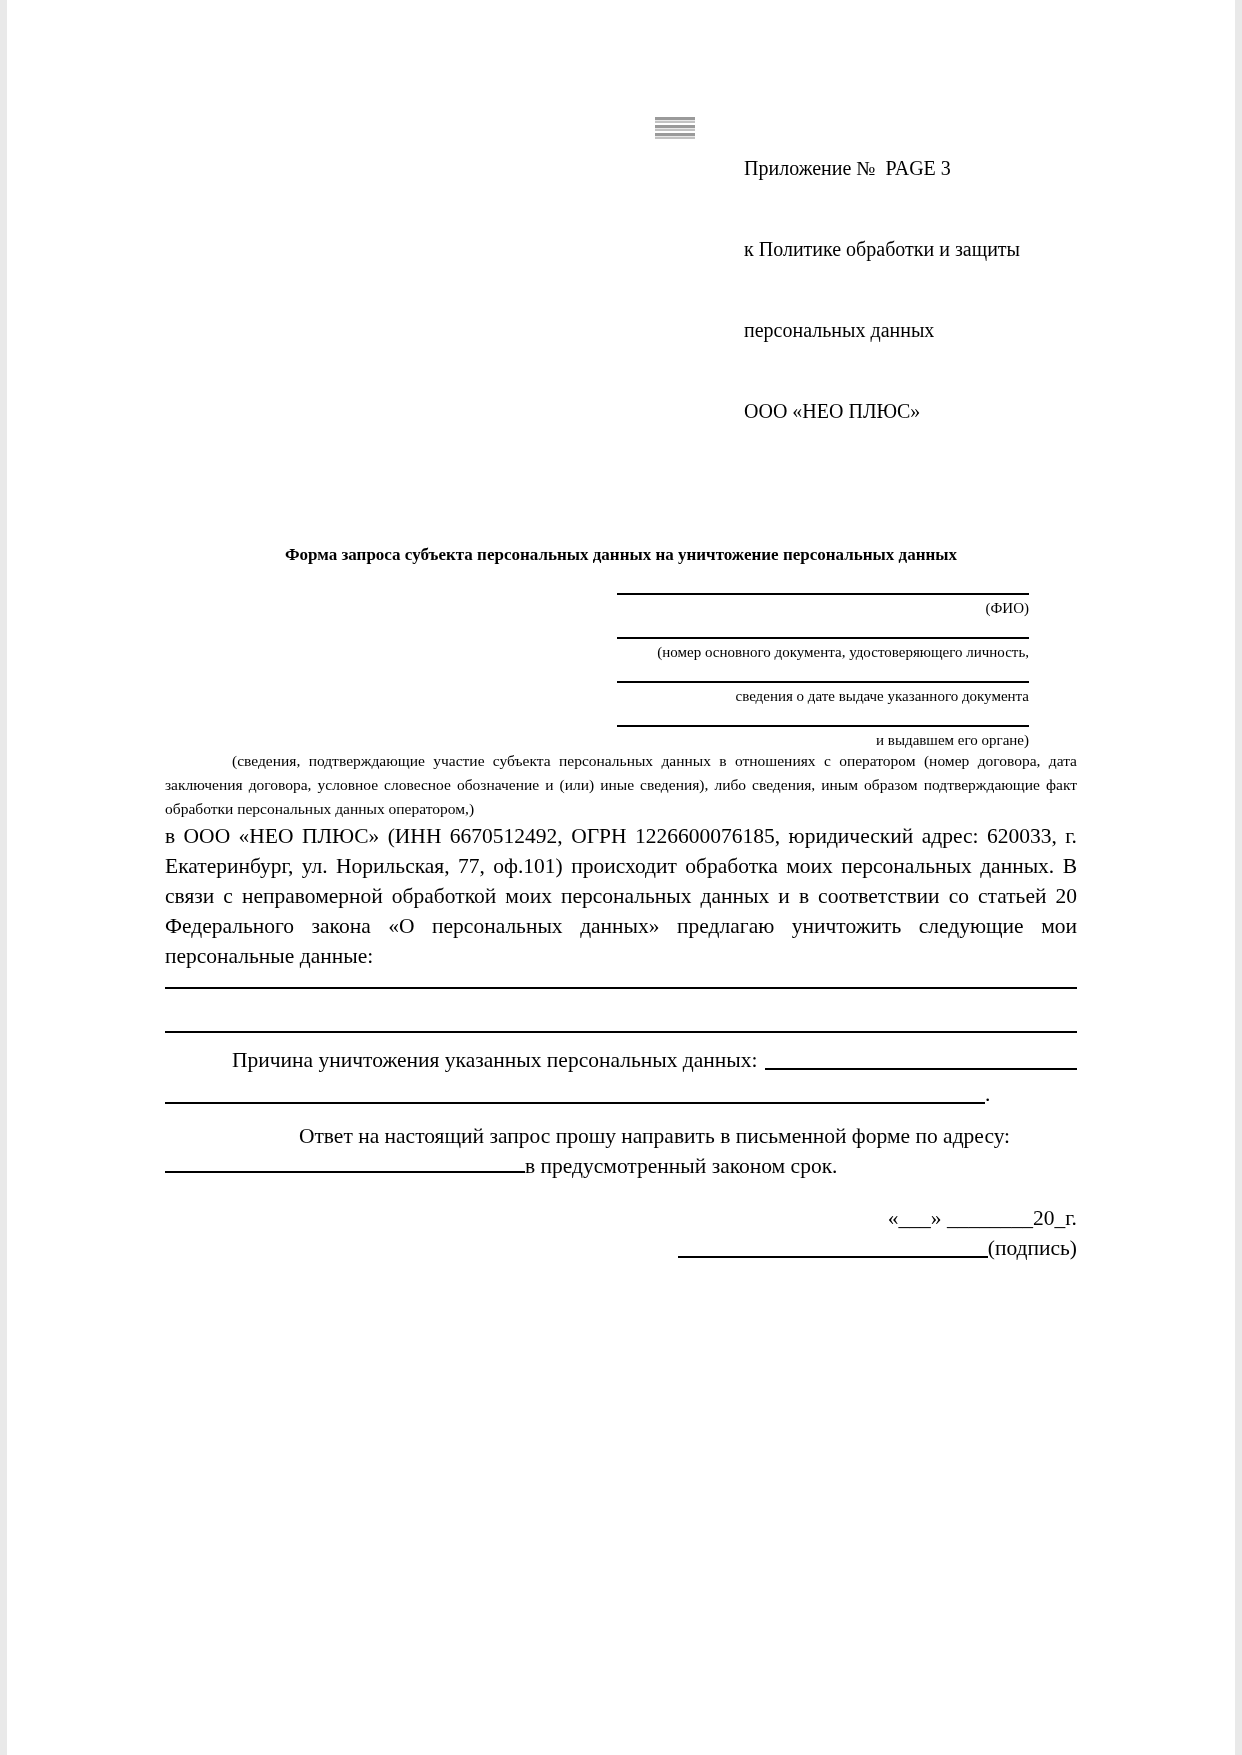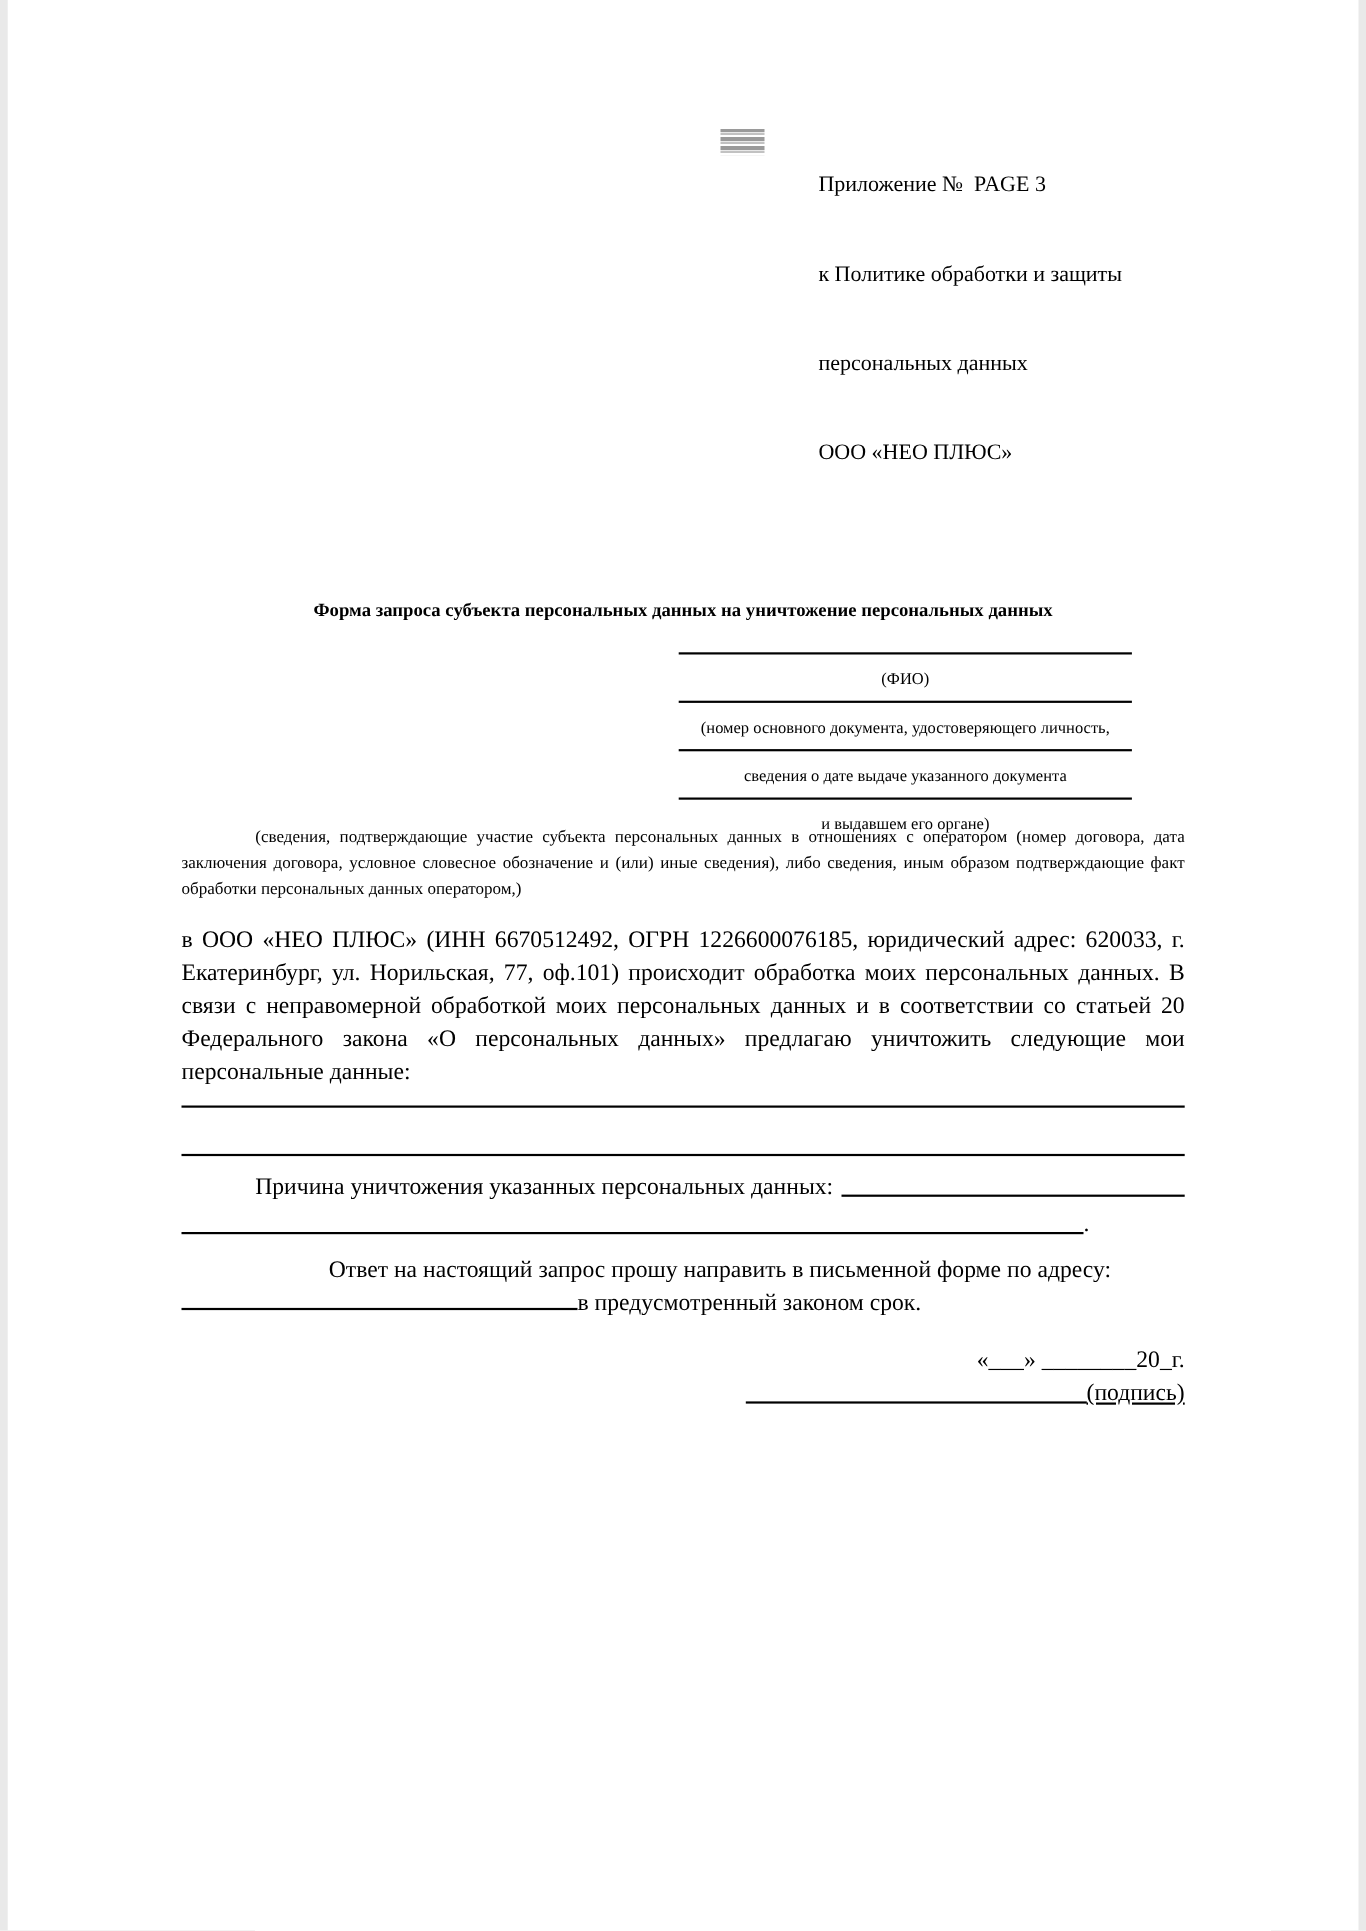"(ФИО)" .fill-caption { padding-top: 14px -> 4px; text-align: center -> right }
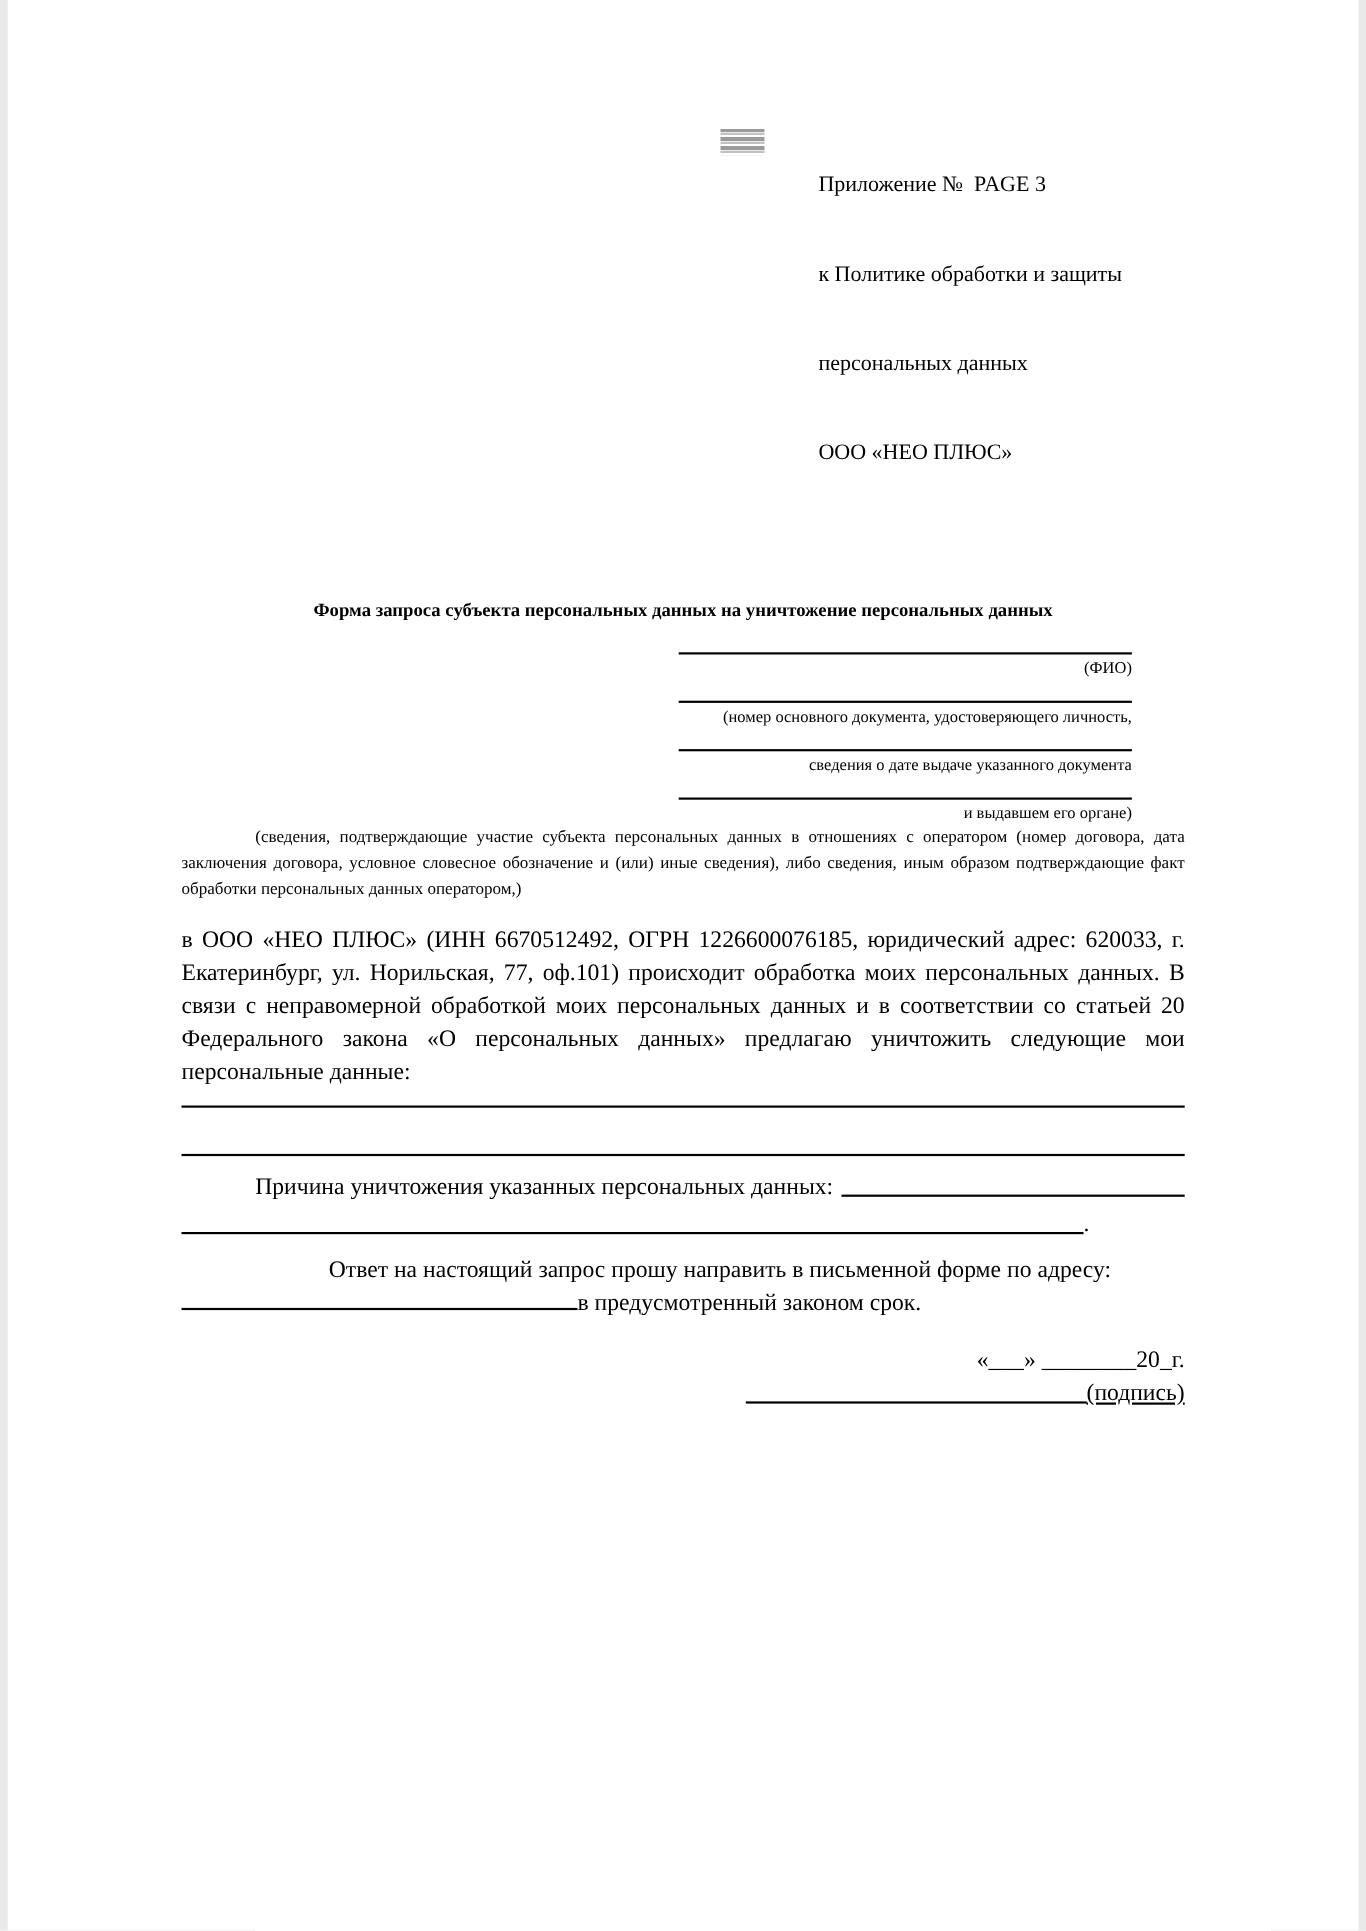"в ООО «НЕО ПЛЮС» (ИНН" .main-para { margin-top: 18px -> 0 }
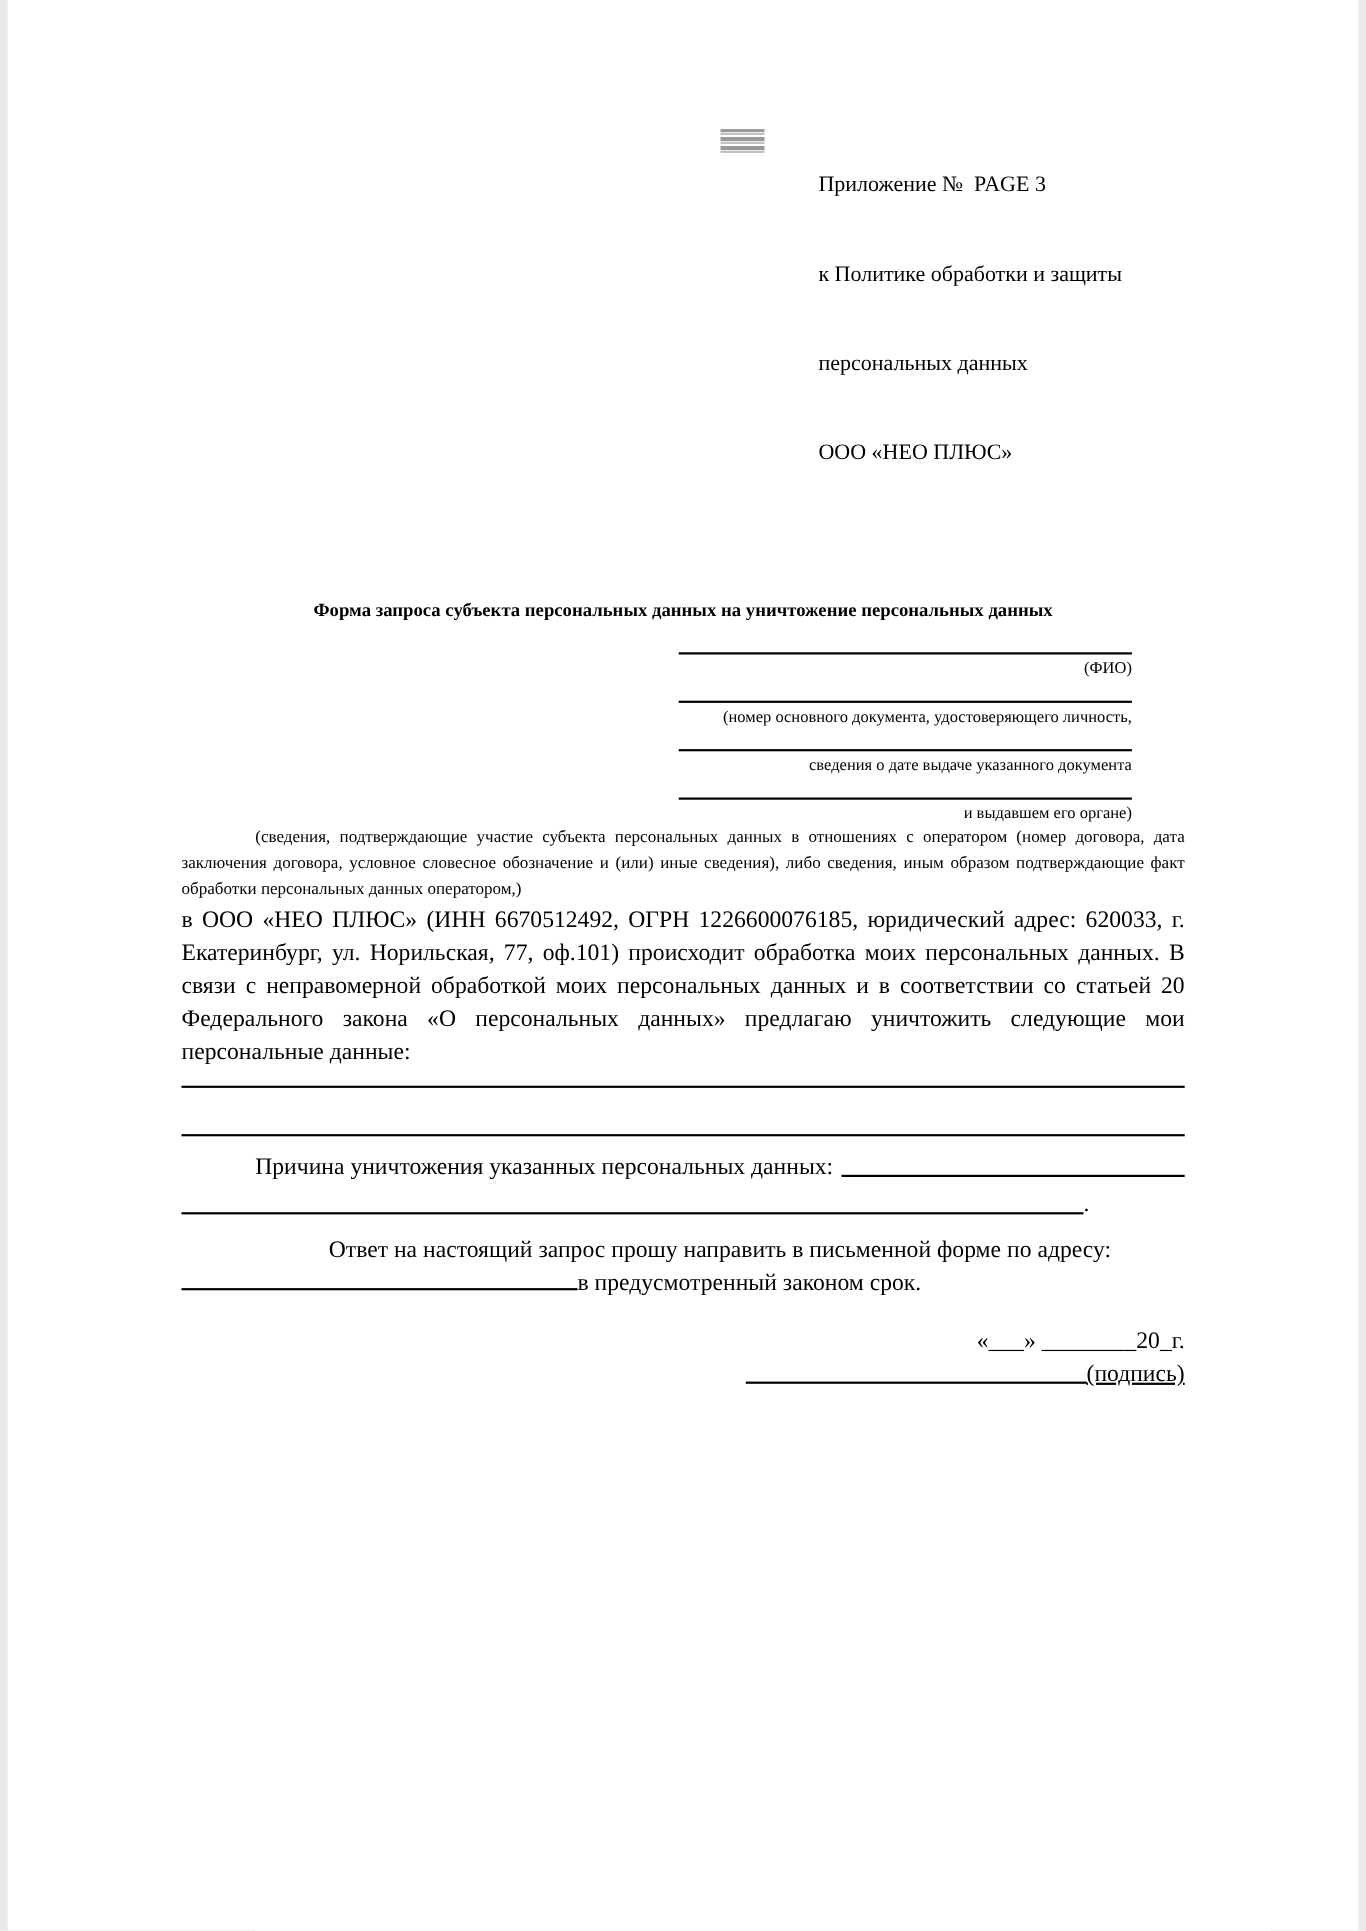"(подпись)" .sig-group { text-decoration: underline -> none }
